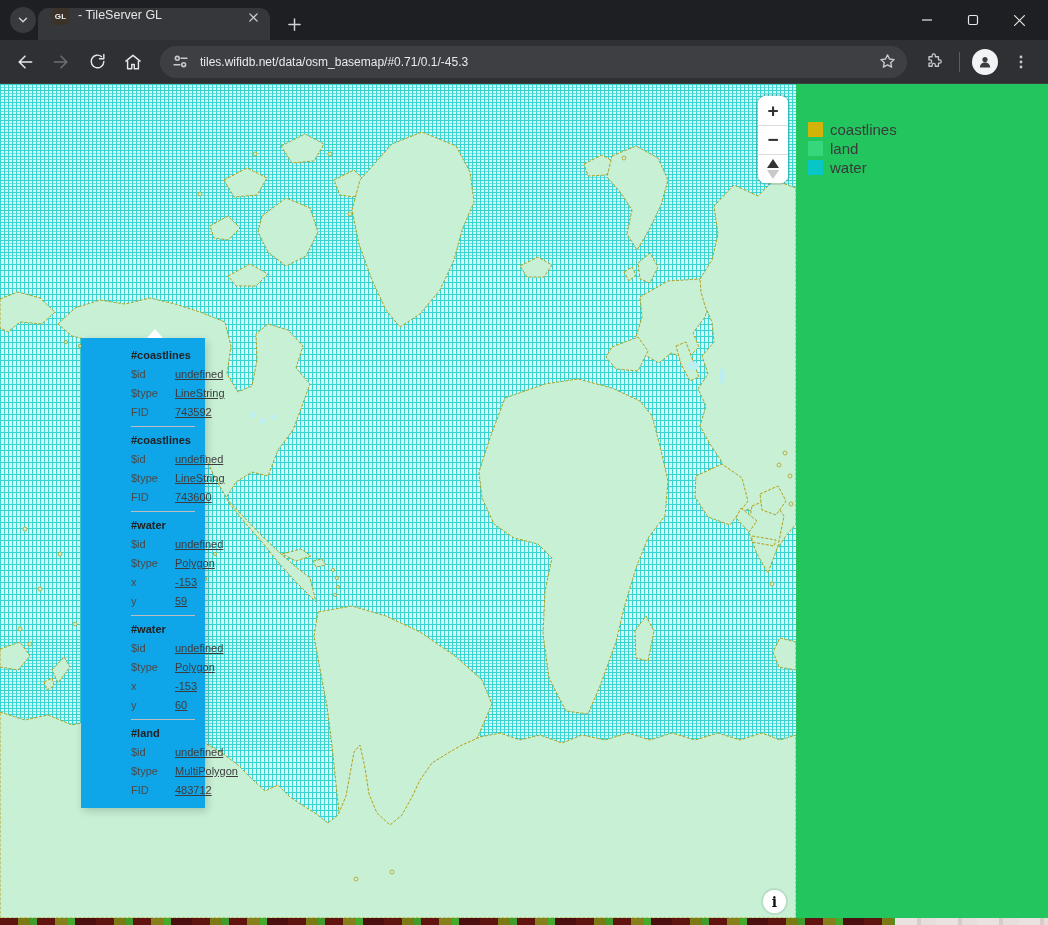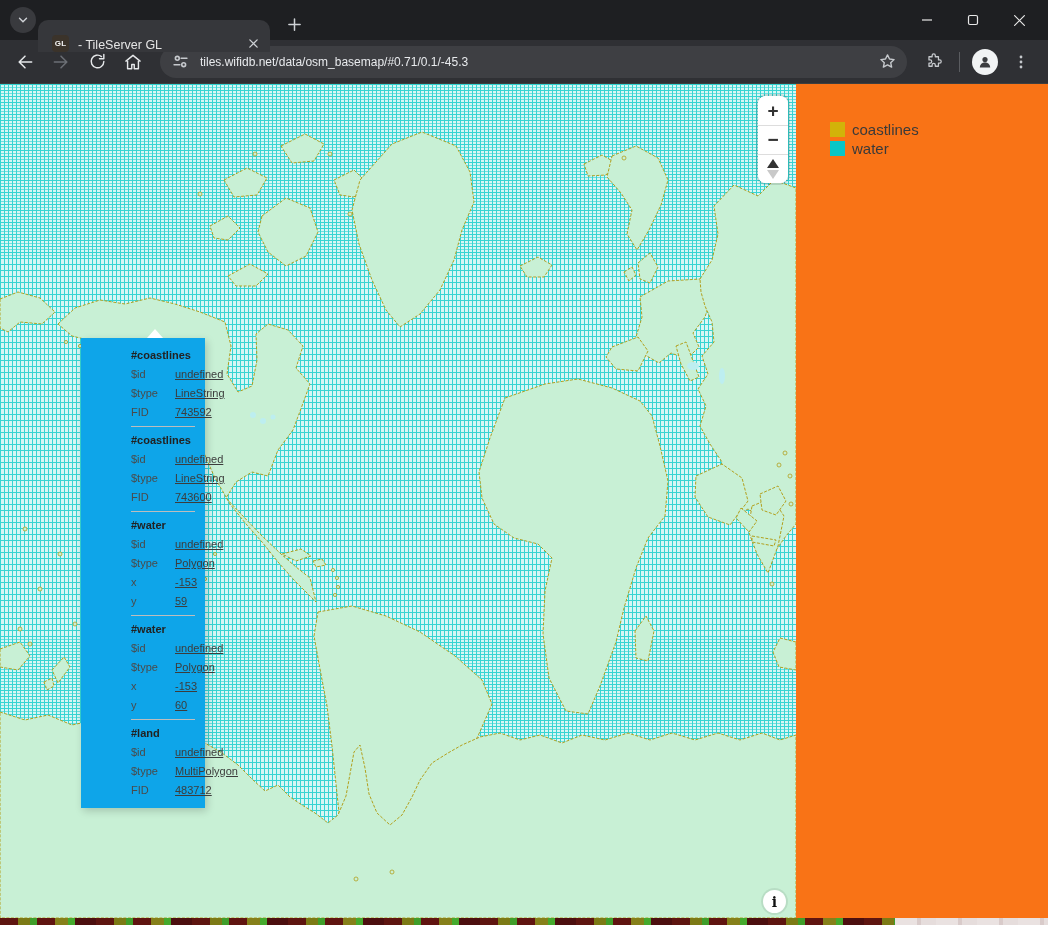"GL" .tab { align-items: flex-end -> flex-start; margin-top: 12px -> none }
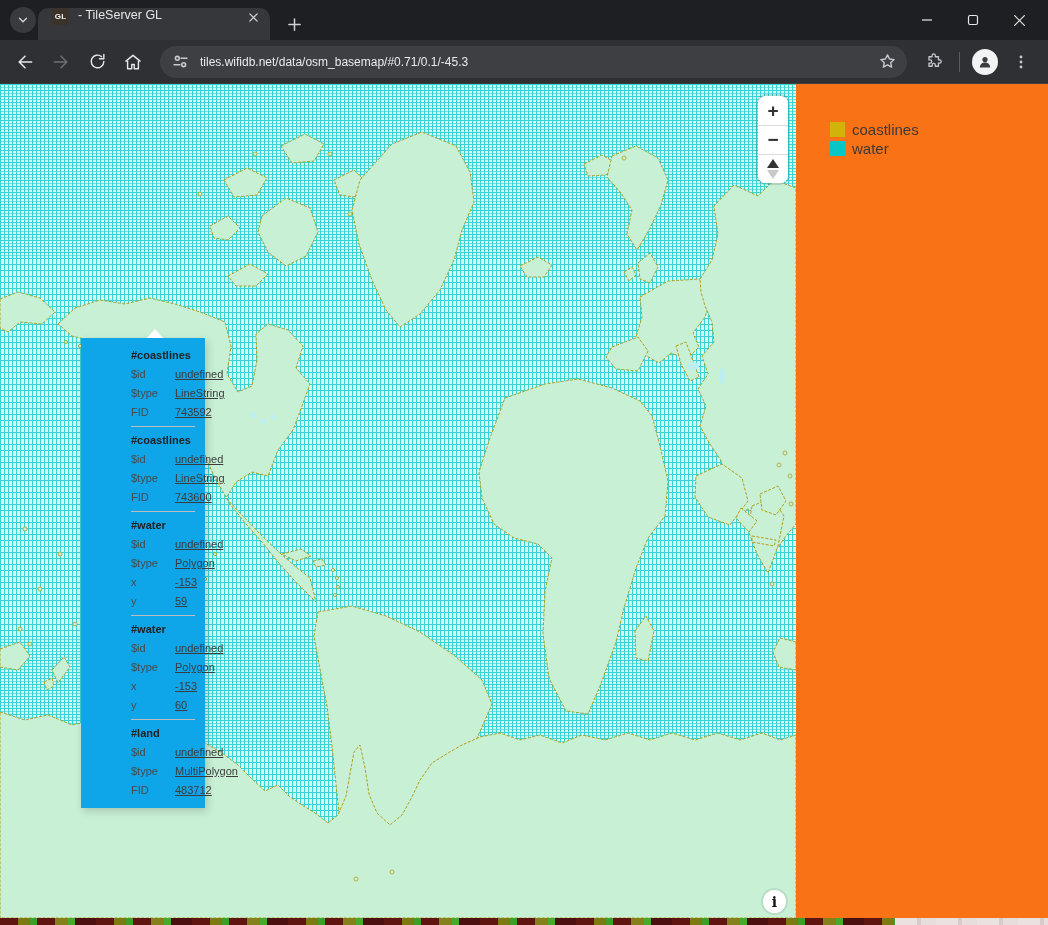"coastlines" .side-panel { background: #f97316 -> #22c55e; padding-left: 22px -> none }
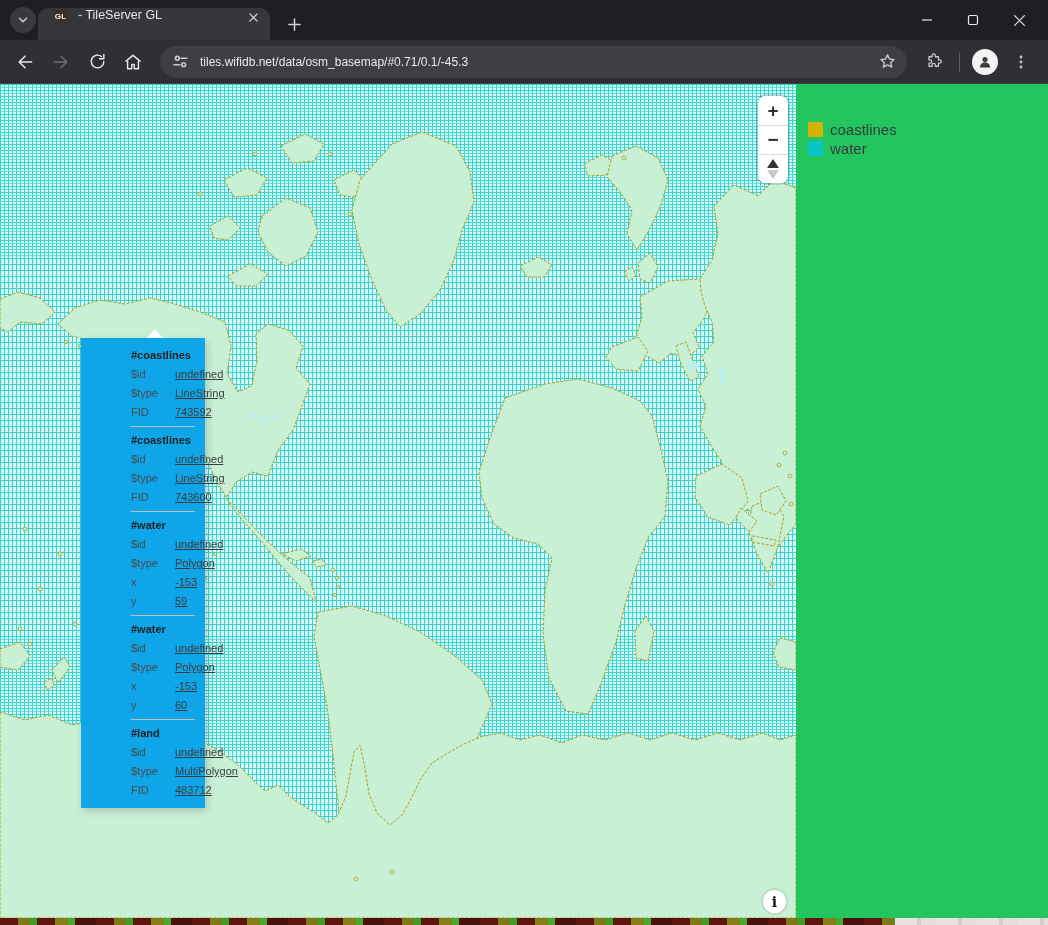"land" div.legend-item { html: none -> <div> <span></span> <span>land</span> </div> }
